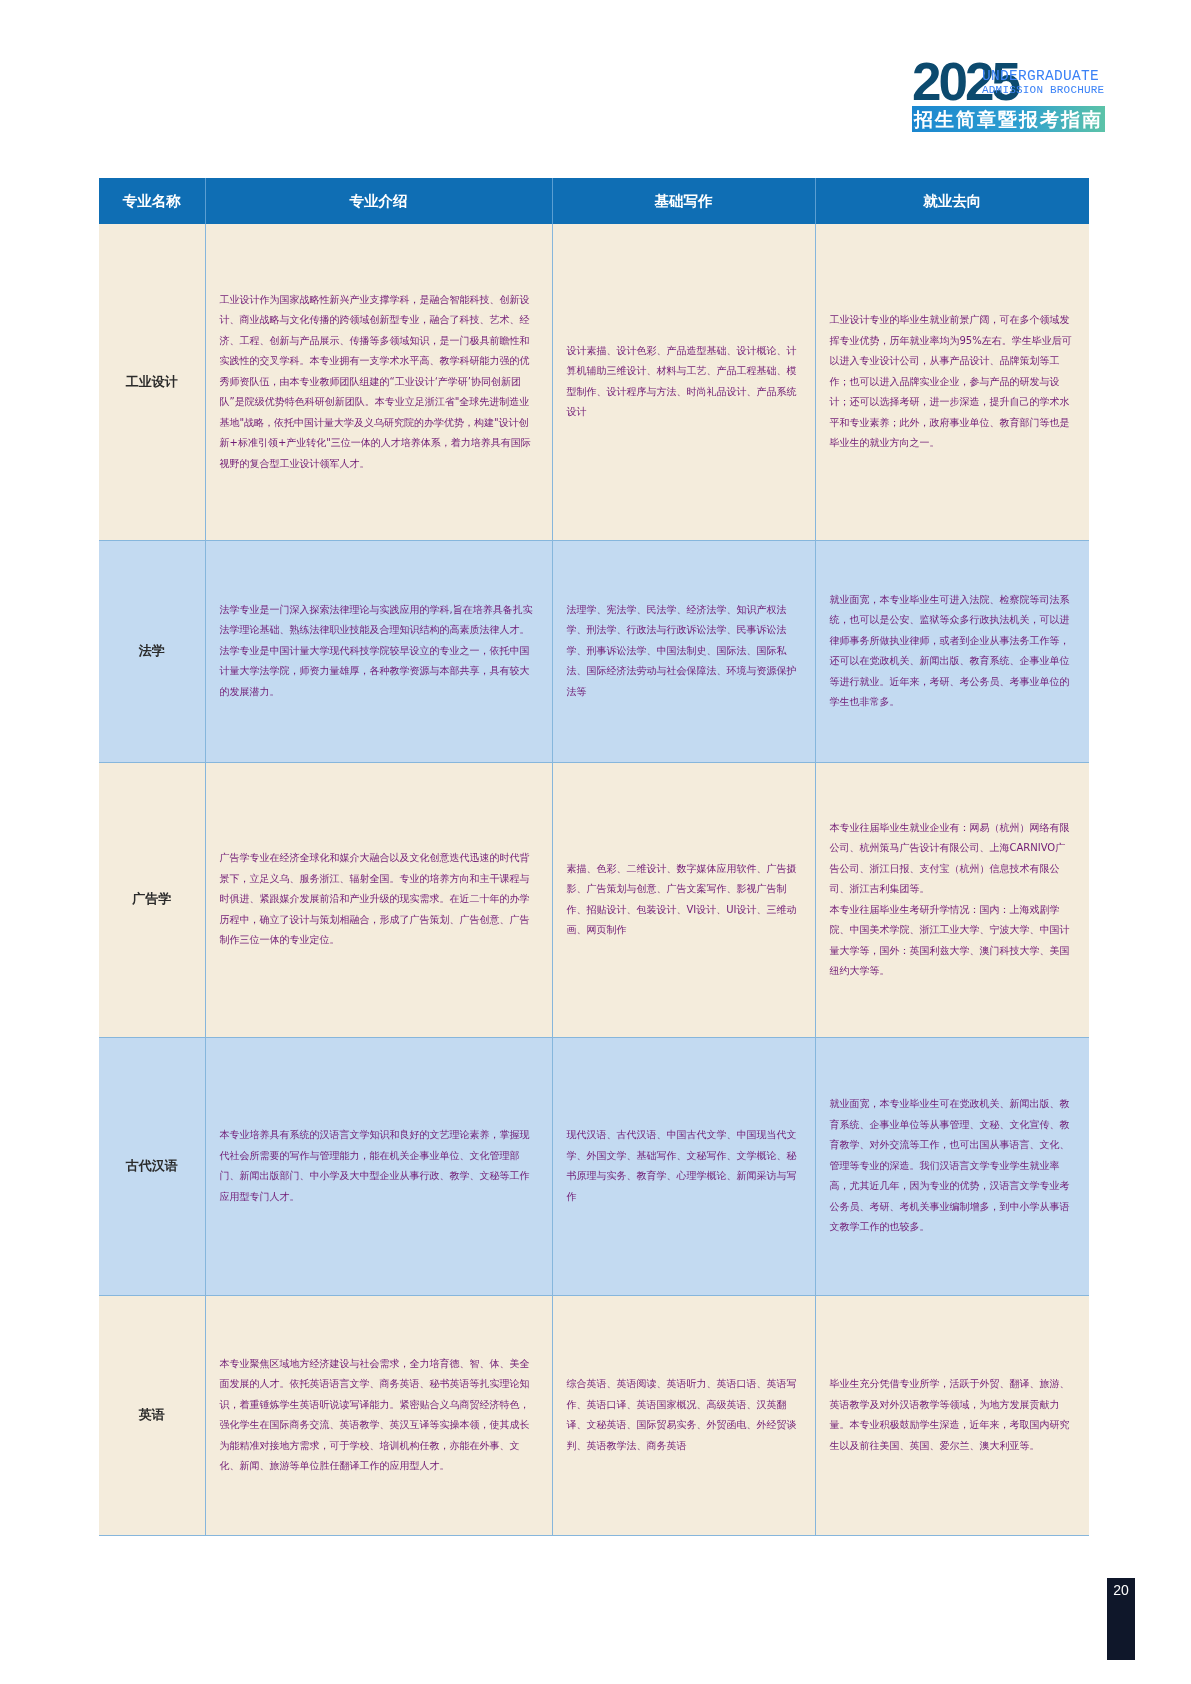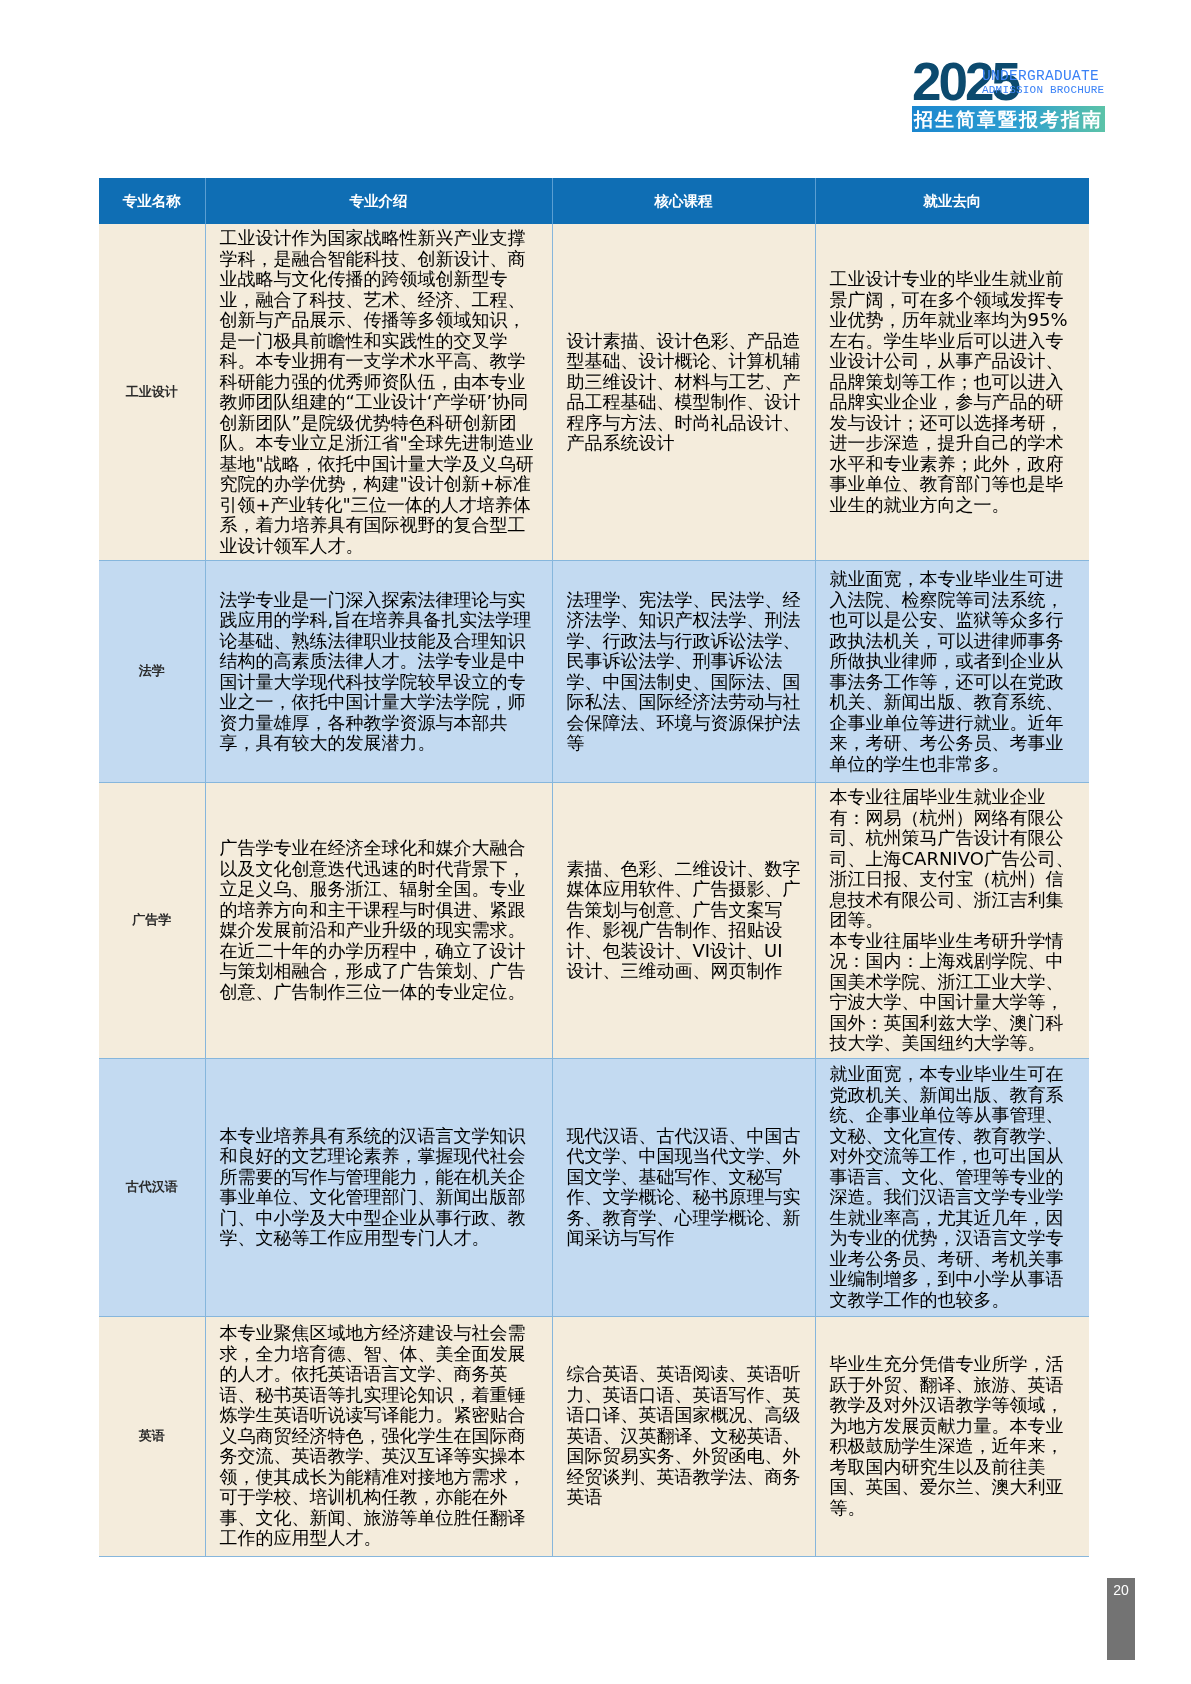"核心课程" th { text: 核心课程 -> 基础写作 }
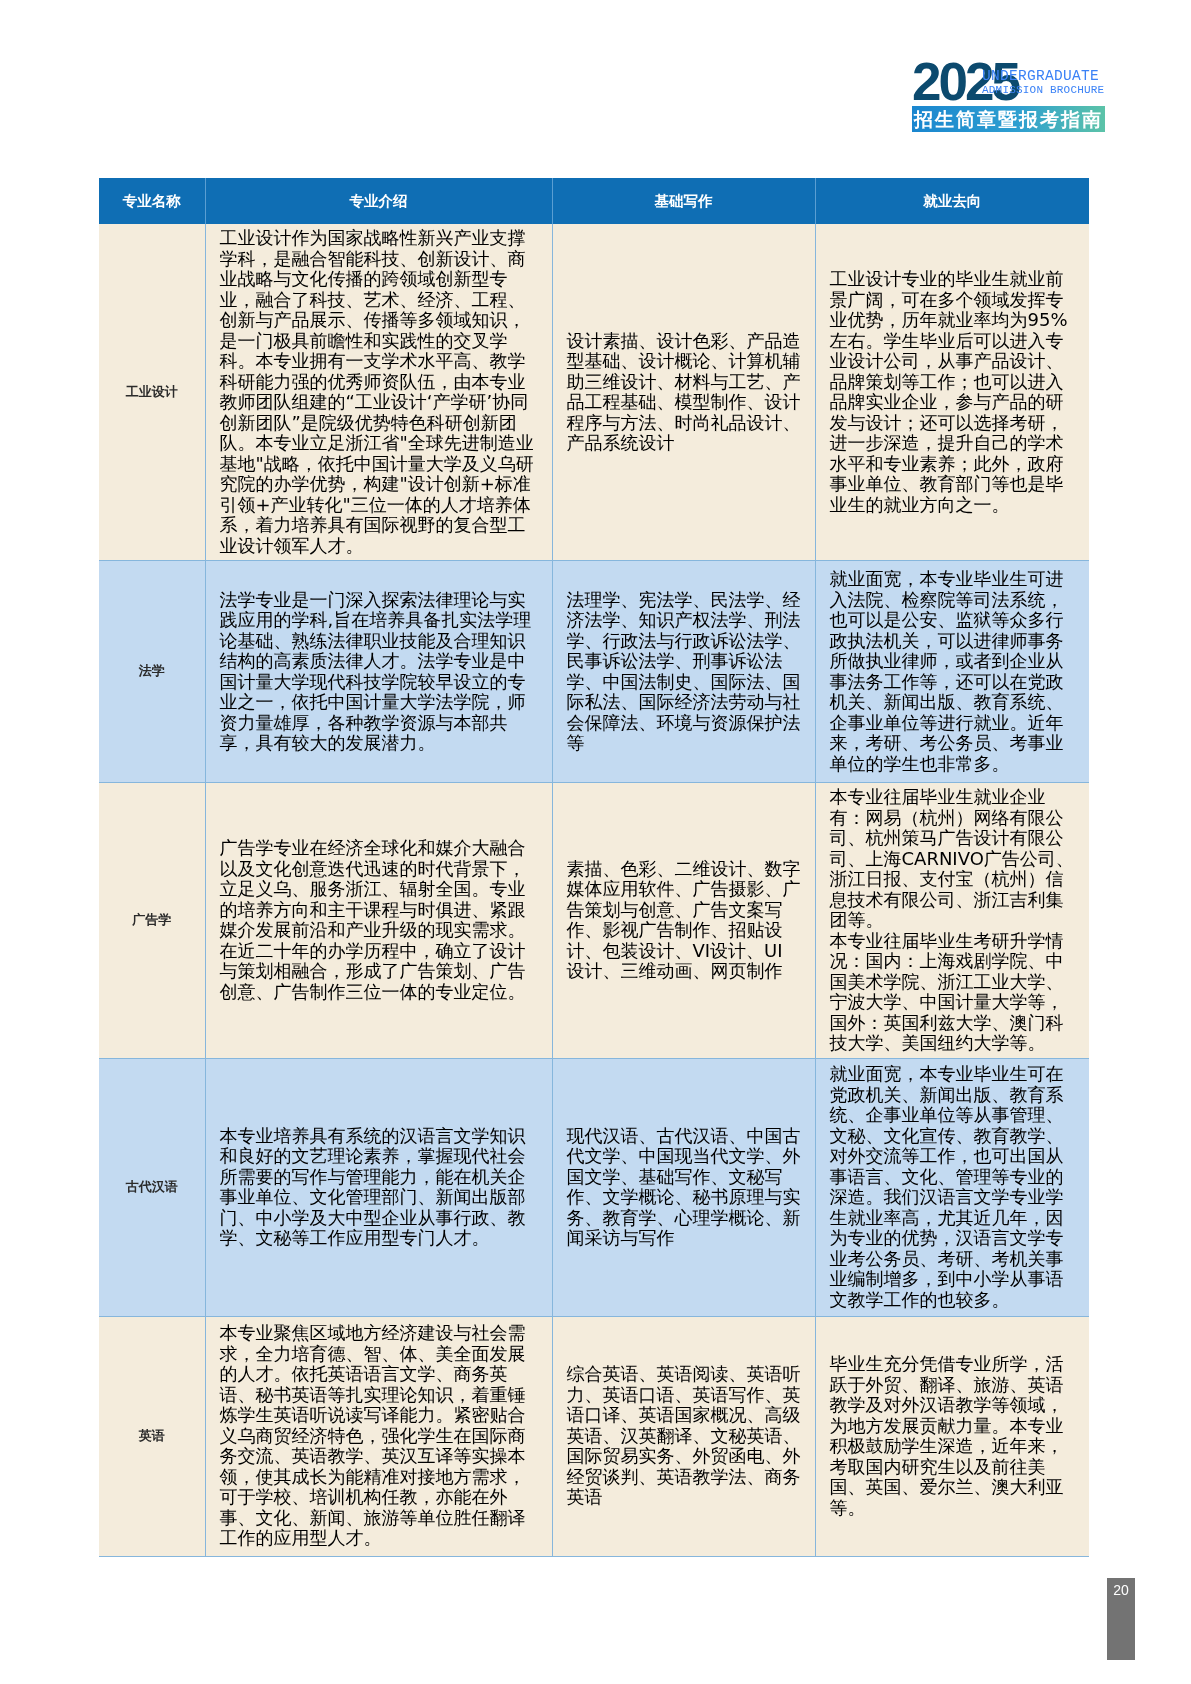"工业设计作为国家战略性新兴产业支撑学科，是融合智能科技、创新设计、商业战略与文化" .table td { color: #000000 -> #701a75; font-size: 18px -> 10px }
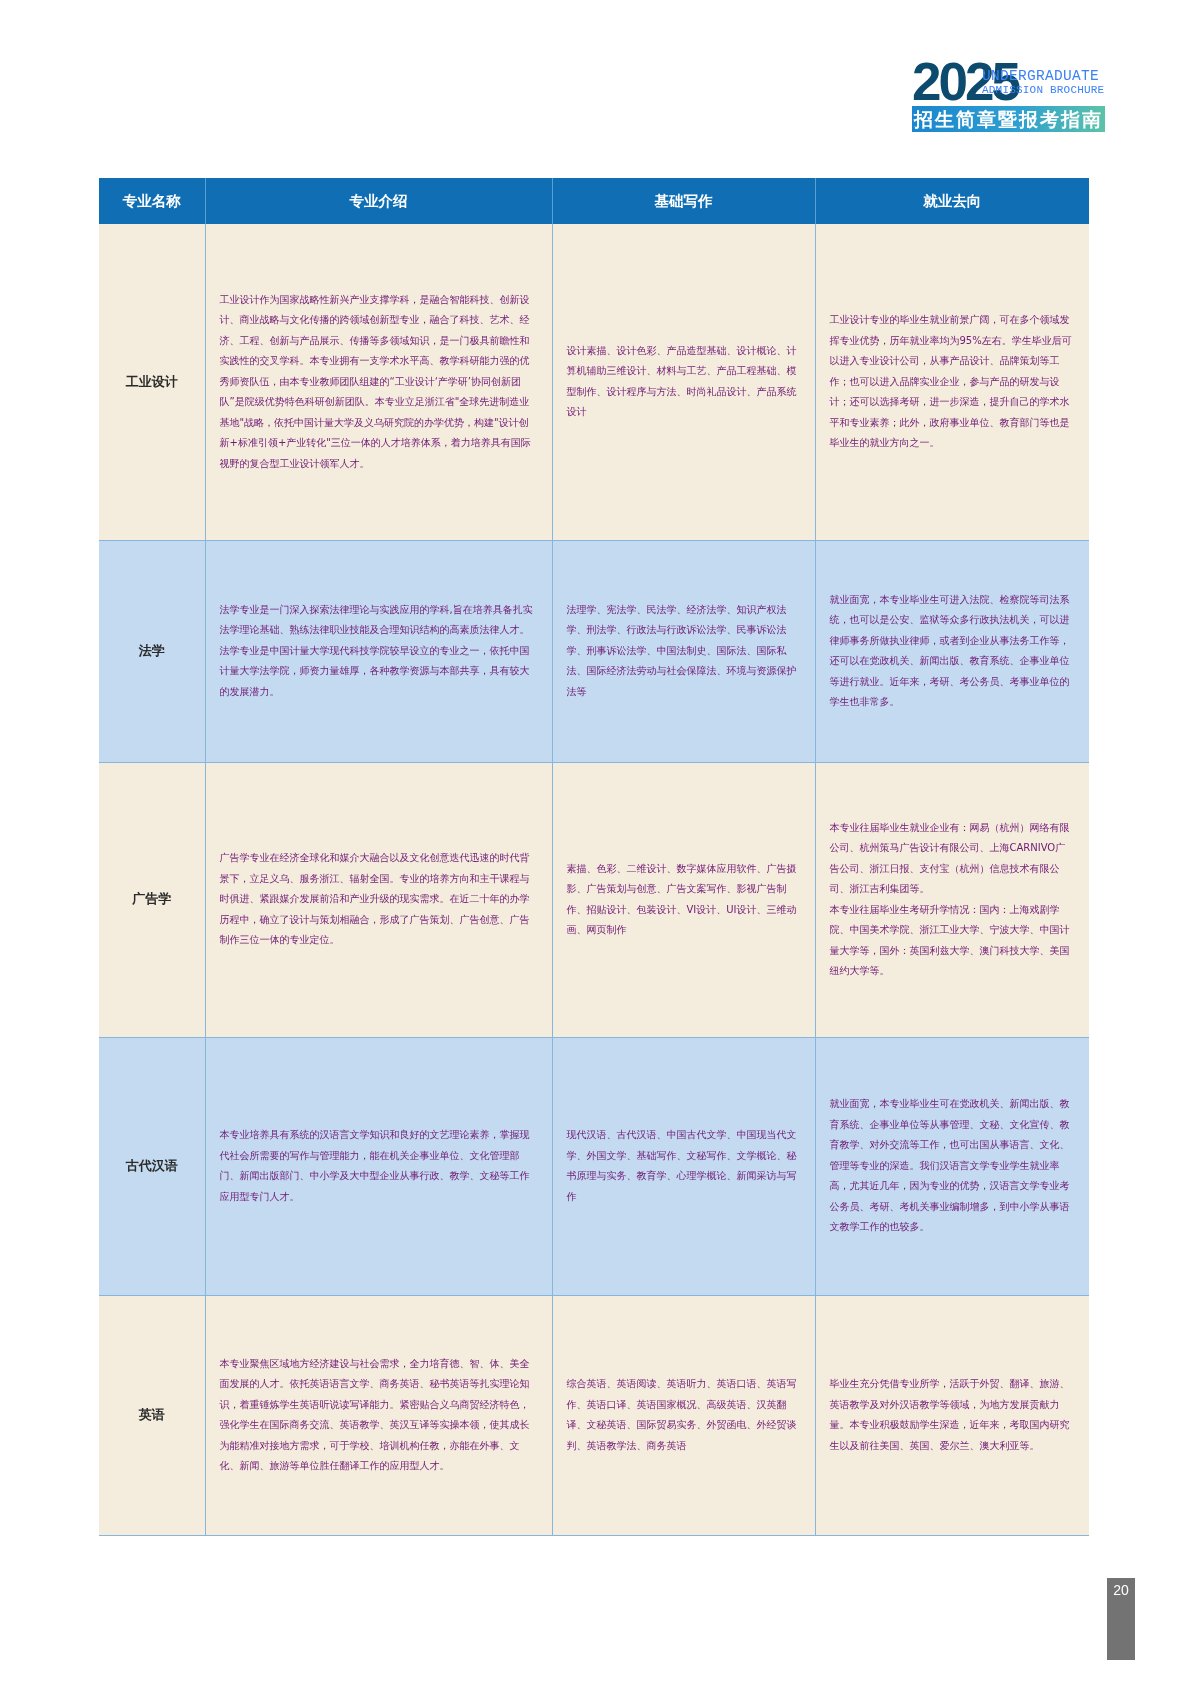"20" .page-num { background: #737373 -> #0f172a }
